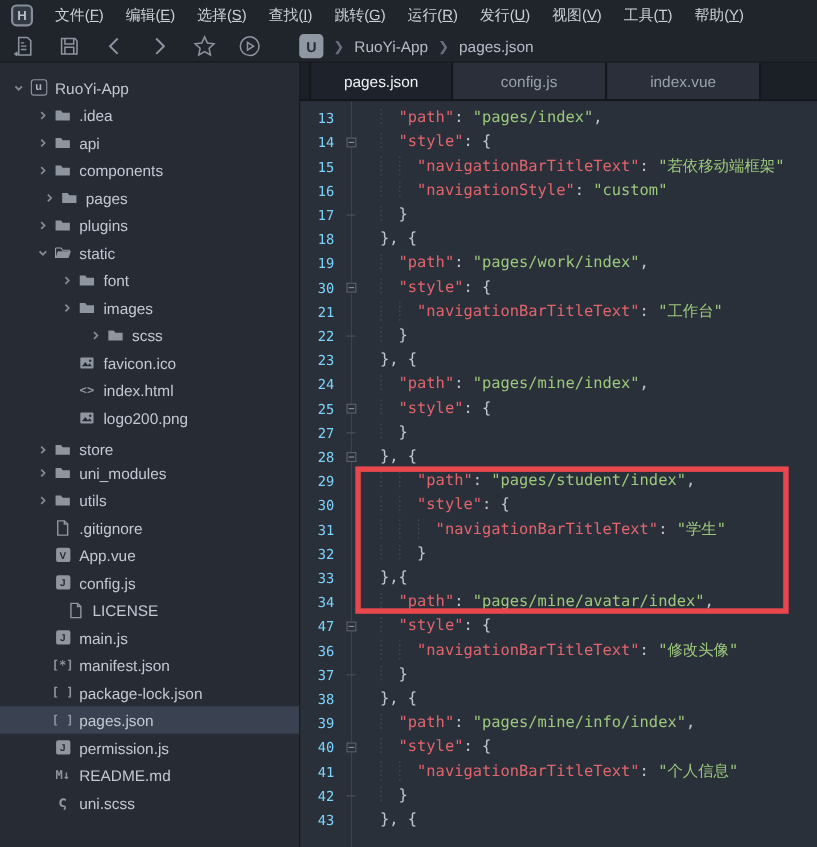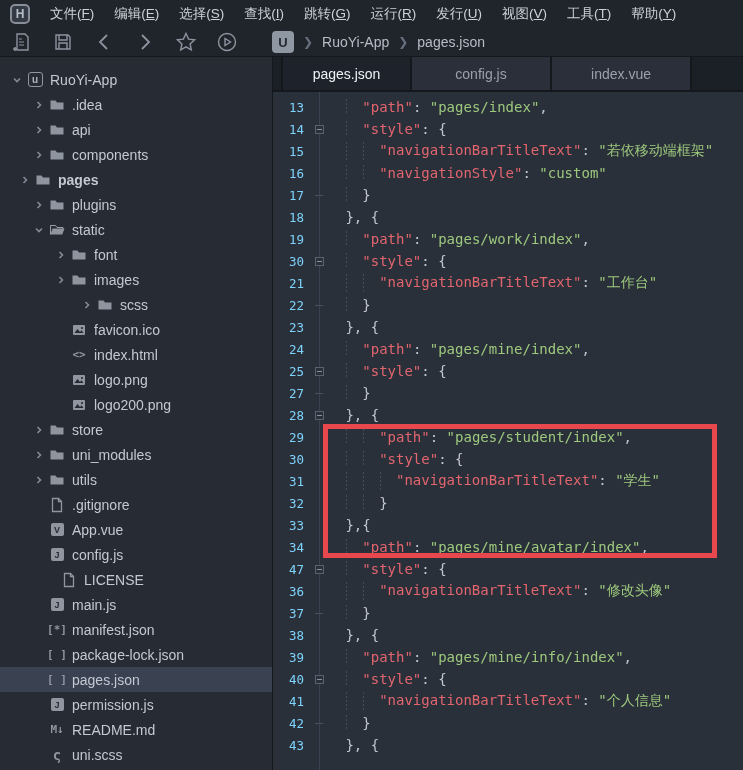"pages" div.tree-row { font-weight: bold -> none; padding-left: 16px -> 36px }
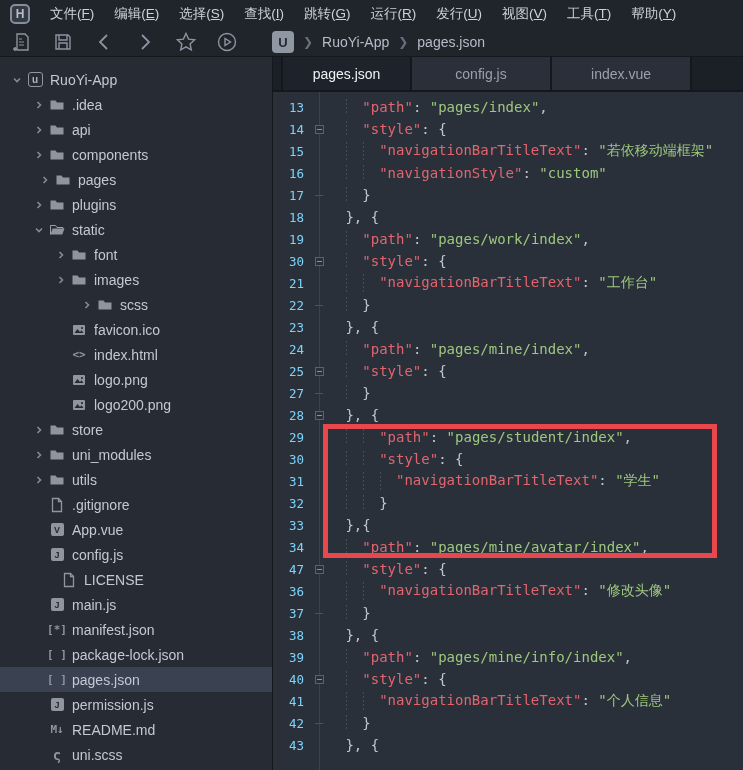"logo.png" div.tree-row { html: <div> <span></span> <span> <svg> <rect></rect> <path></path> <circle></circle> </svg> </span> <span>logo.png</span> </div> -> none }
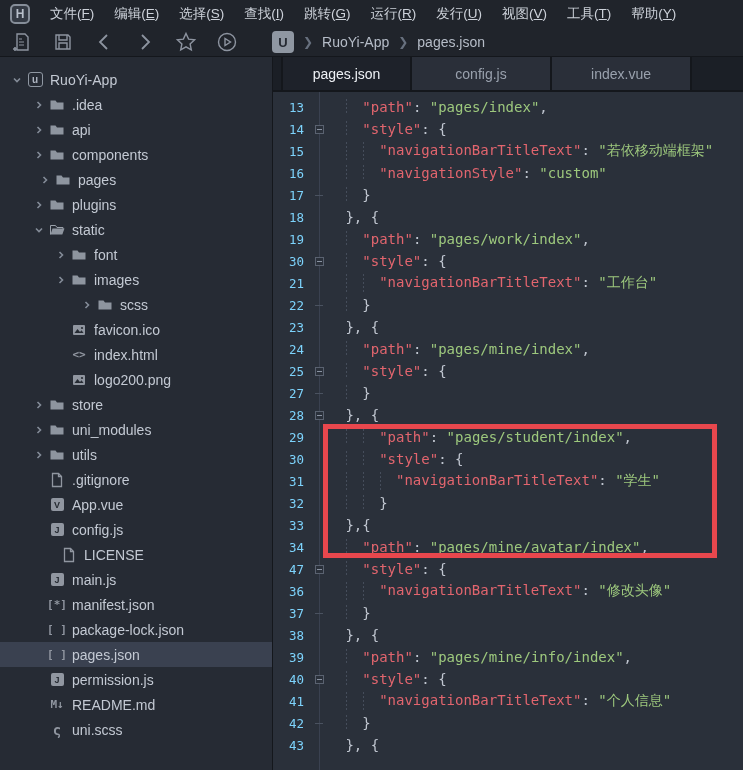"store" div.tree-row { align-items: none -> flex-end }
